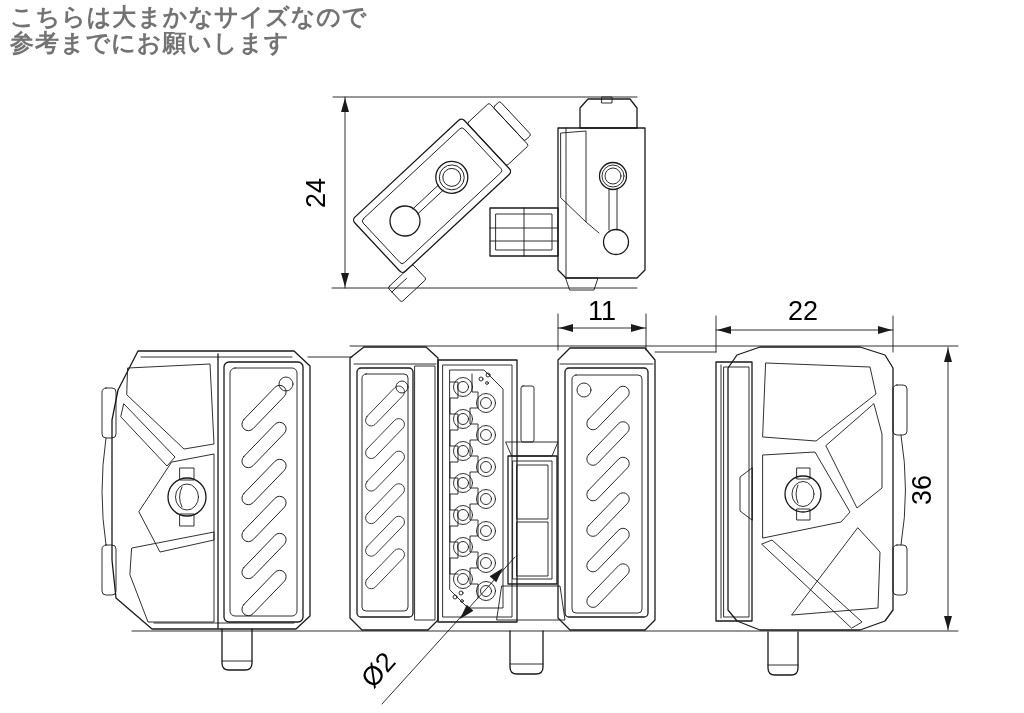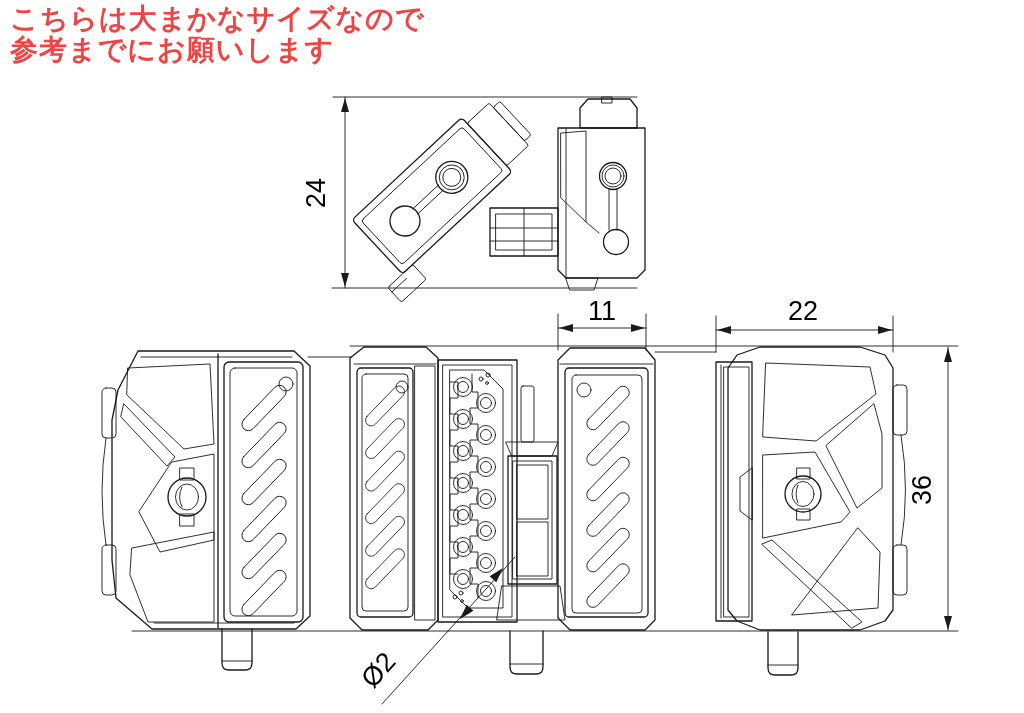"こちらは大まかなサイズなので" .title { color: #ef4444 -> #737373; font-size: 28px -> 24px }
